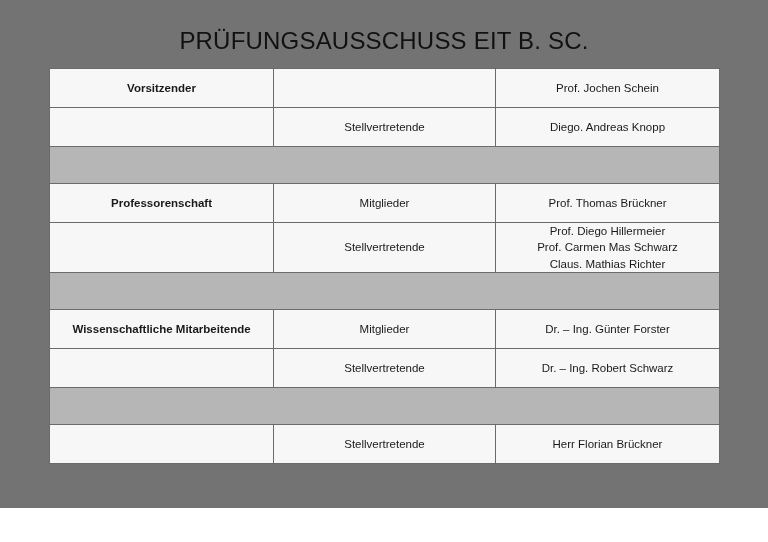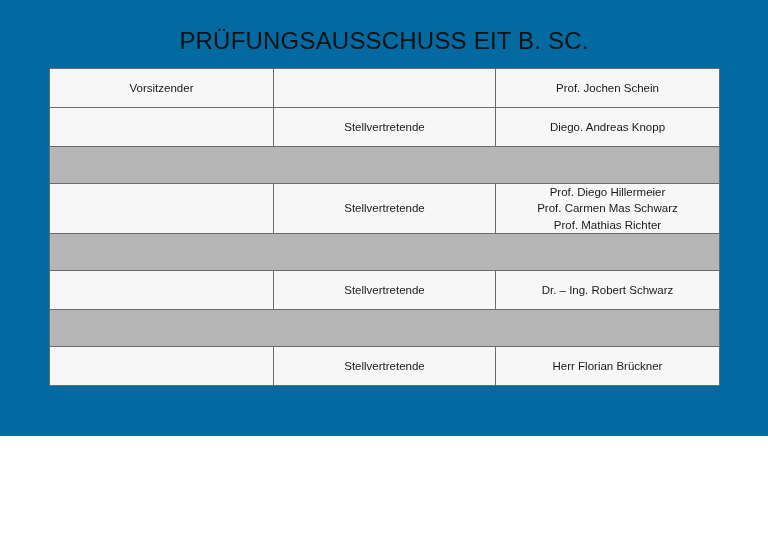"PRÜFUNGSAUSSCHUSS EIT B. SC." .page { background: #0369a1 -> #737373; height: 436px -> 508px }
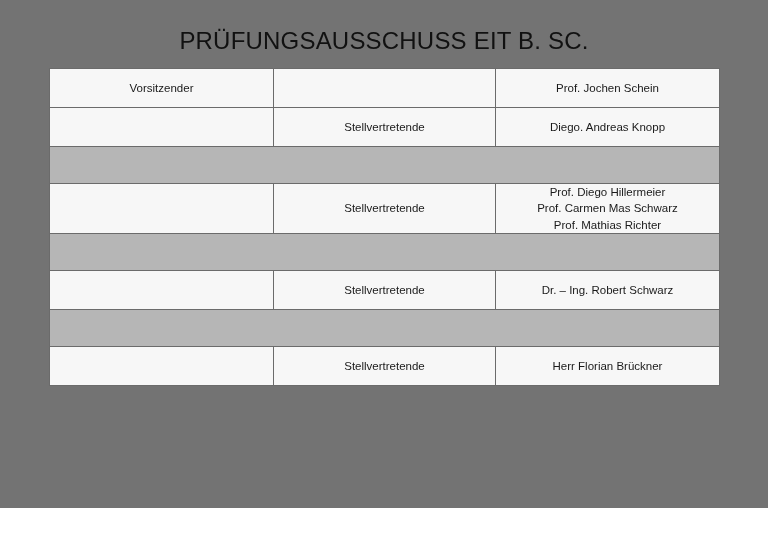"Vorsitzender" td.role-cell { font-weight: normal -> bold }
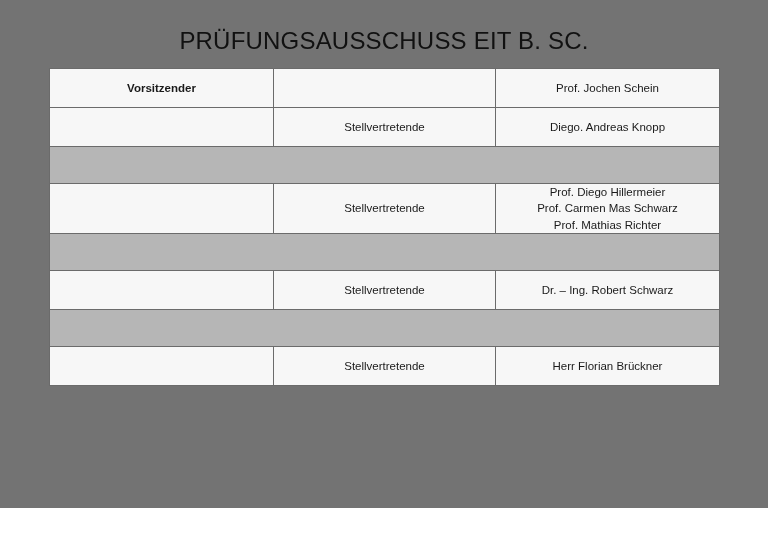"Professorenschaft" tr.row-main { html: none -> <tr> <td>Professorenschaft</td> <td>Mitglieder</td> <td> <span> <span>Prof. Thomas Brückner</span> </span> </td> </tr> }
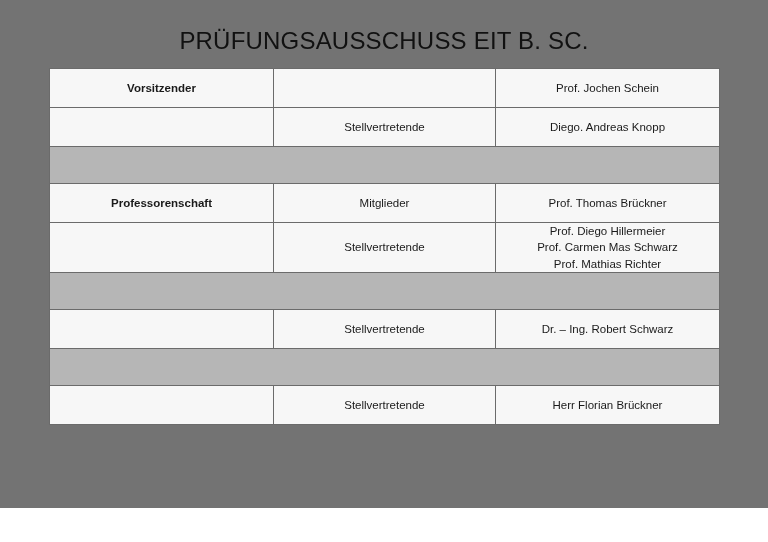"Prof. Mathias Richter" span.name-line { text: Prof -> Claus }
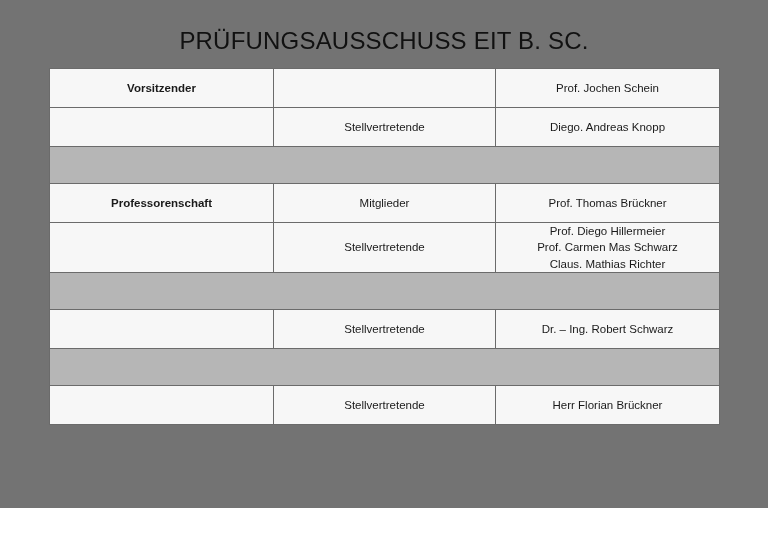"Wissenschaftliche Mitarbeitende" tr.row-main { html: none -> <tr> <td>Wissenschaftliche Mitarbeitende</td> <td>Mitglieder</td> <td> <span> <span>Dr. – Ing. Günter Forster</span> </span> </td> </tr> }
